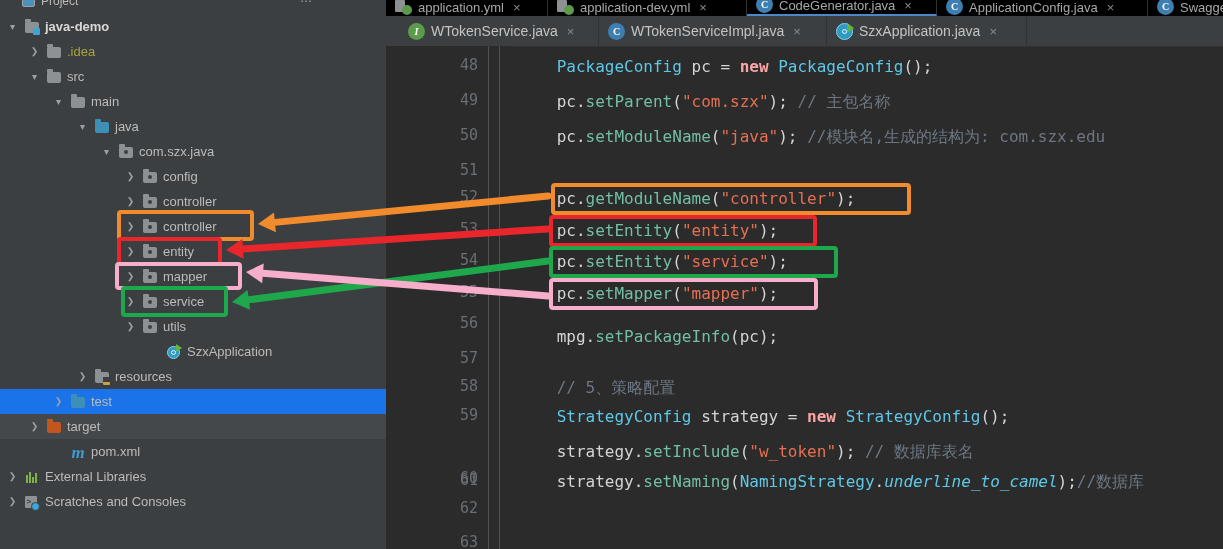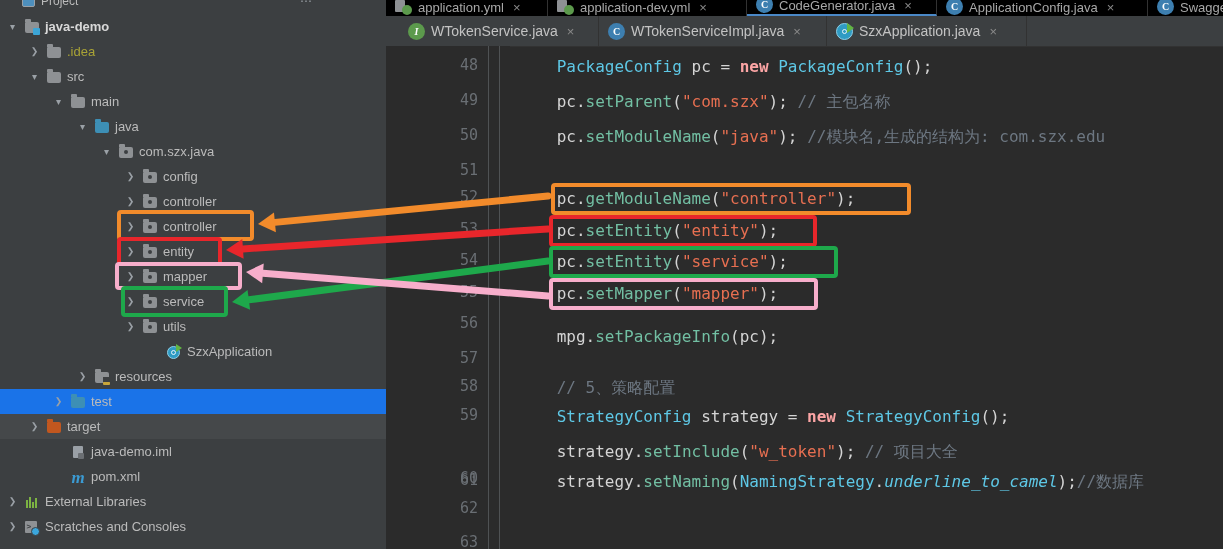"java-demo.iml" div.tnode { html: <div> <span>&nbsp;</span> <span> <span></span> </span> <span>java-demo.iml</span> </div> -> none }
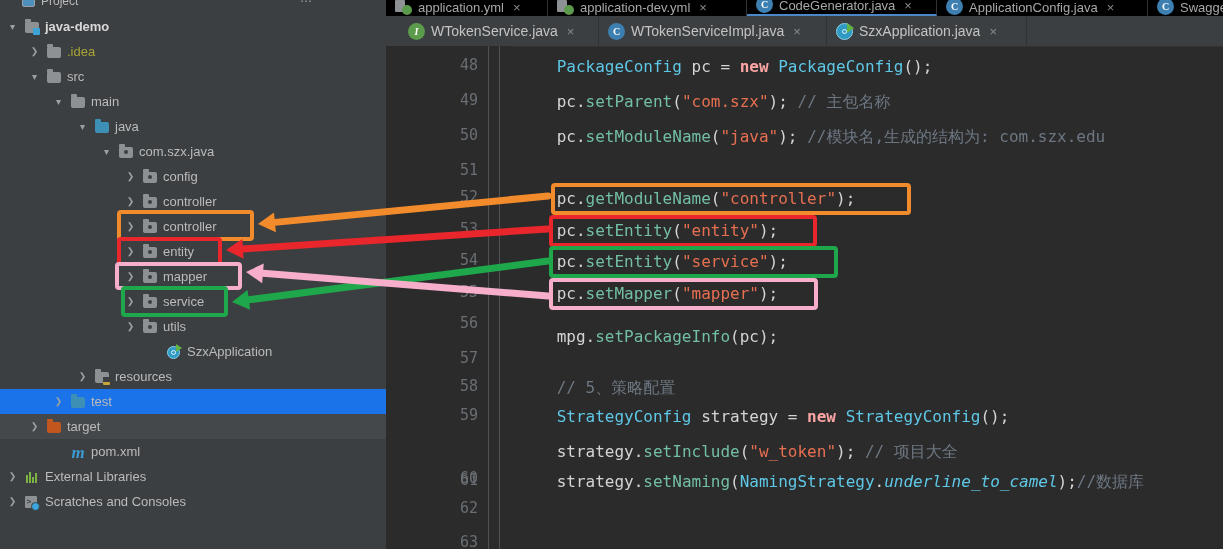"// 项目大全" span.cmt { text: 项目大全 -> 数据库表名 }
